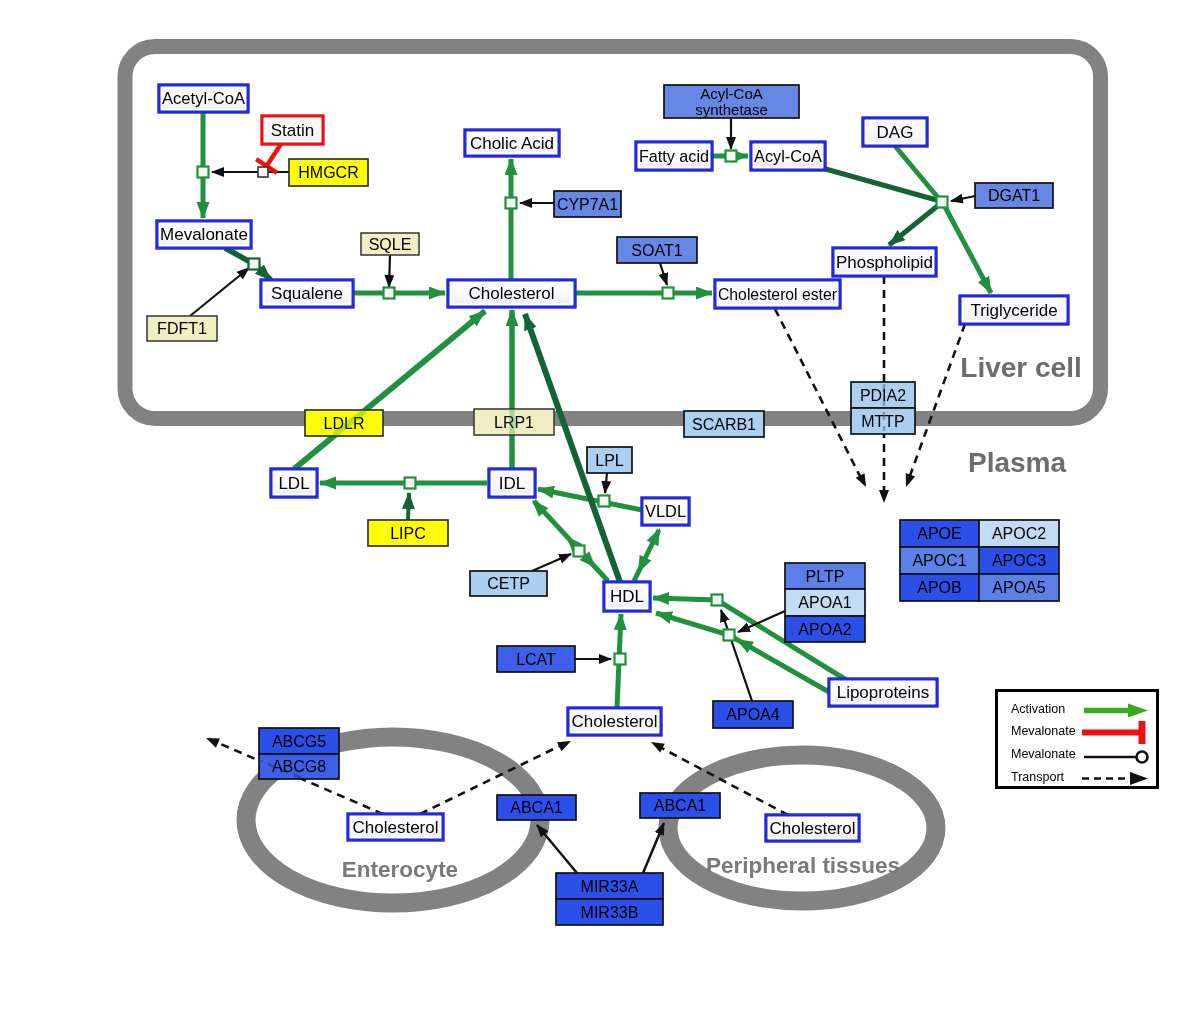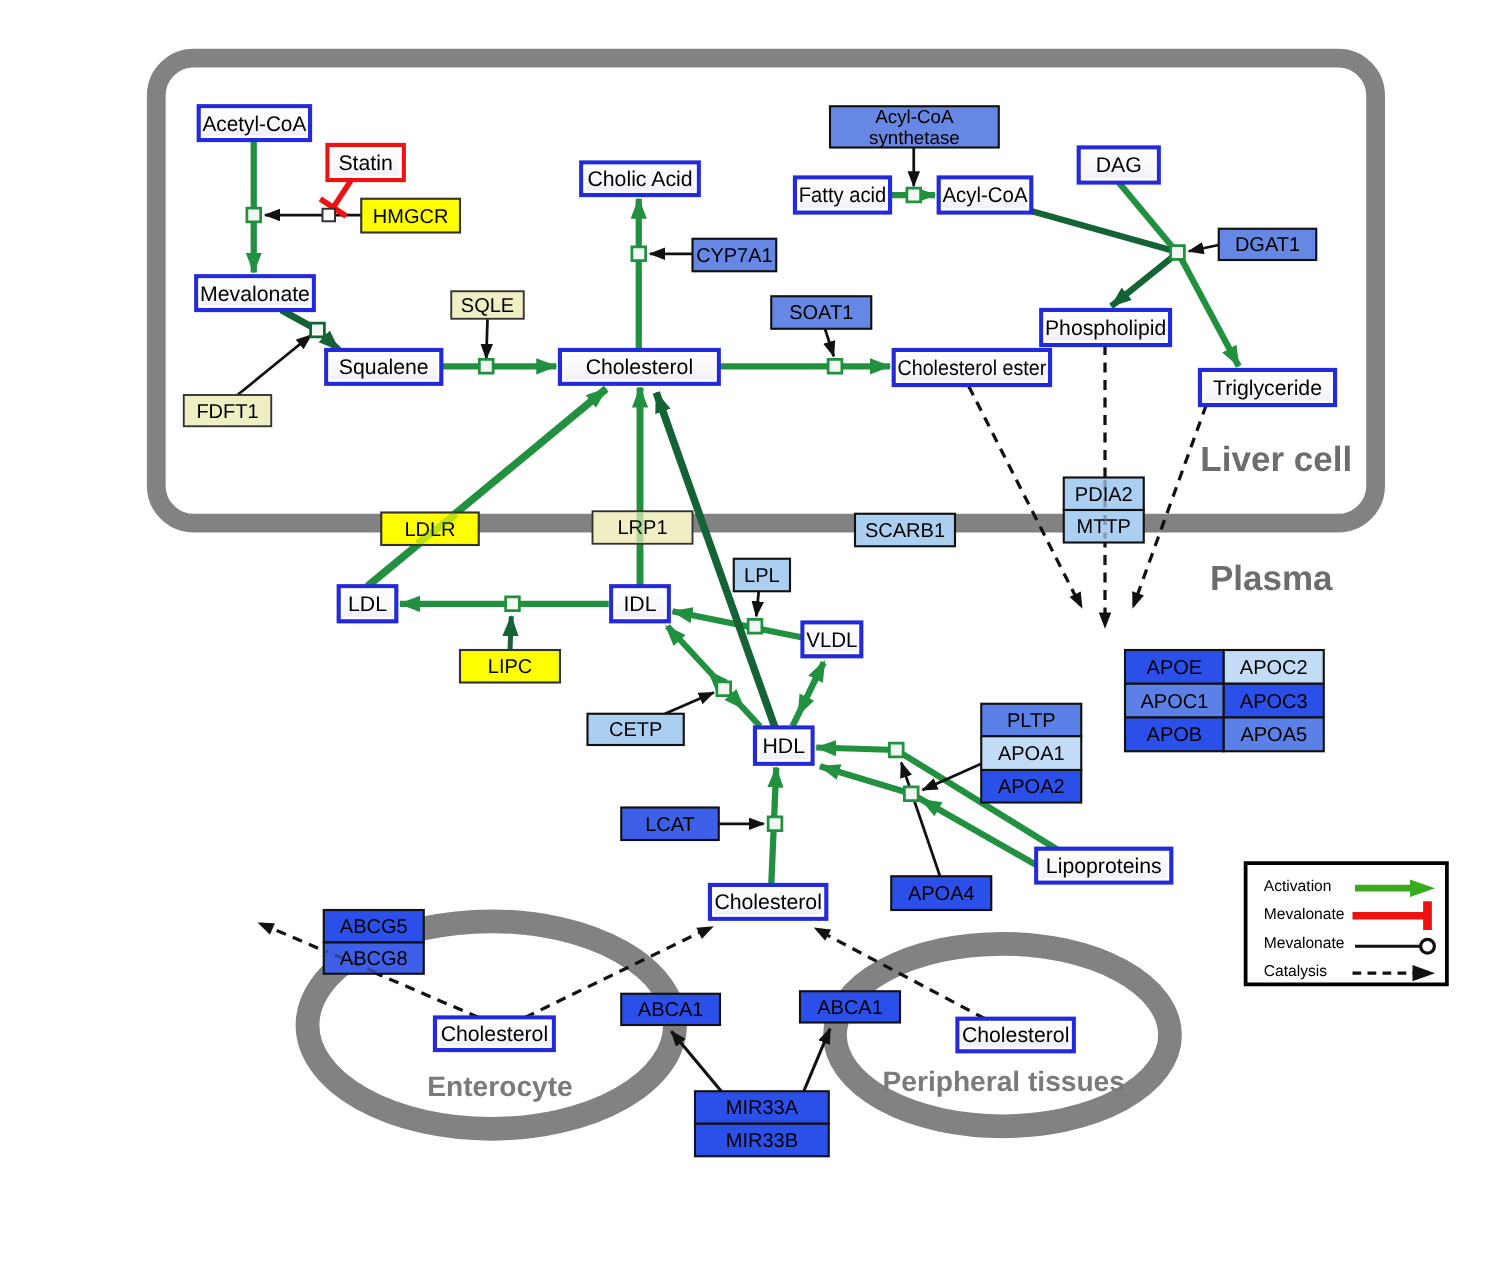"Catalysis" span.legend-label { text: Catalysis -> Transport }
